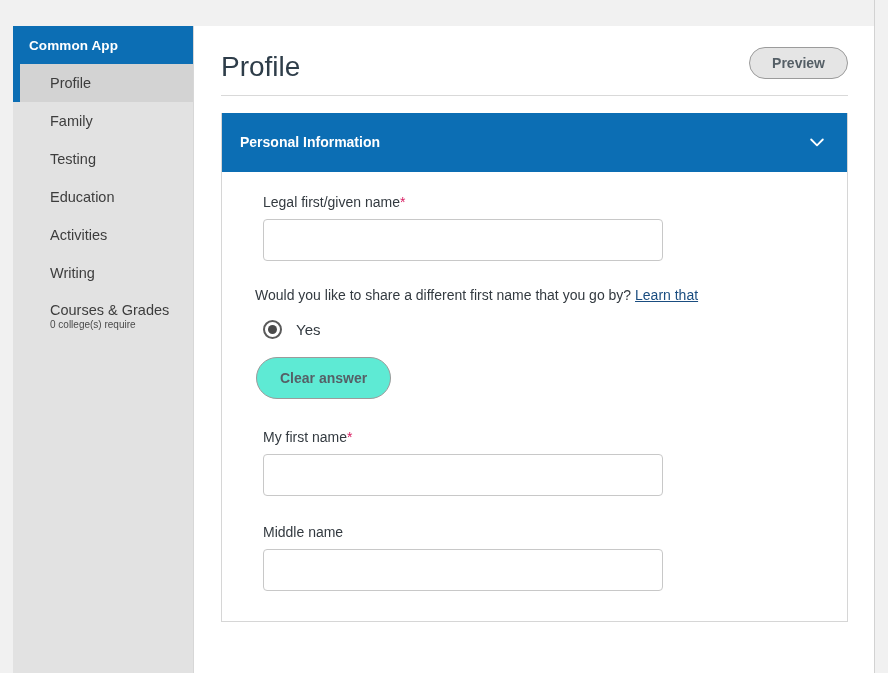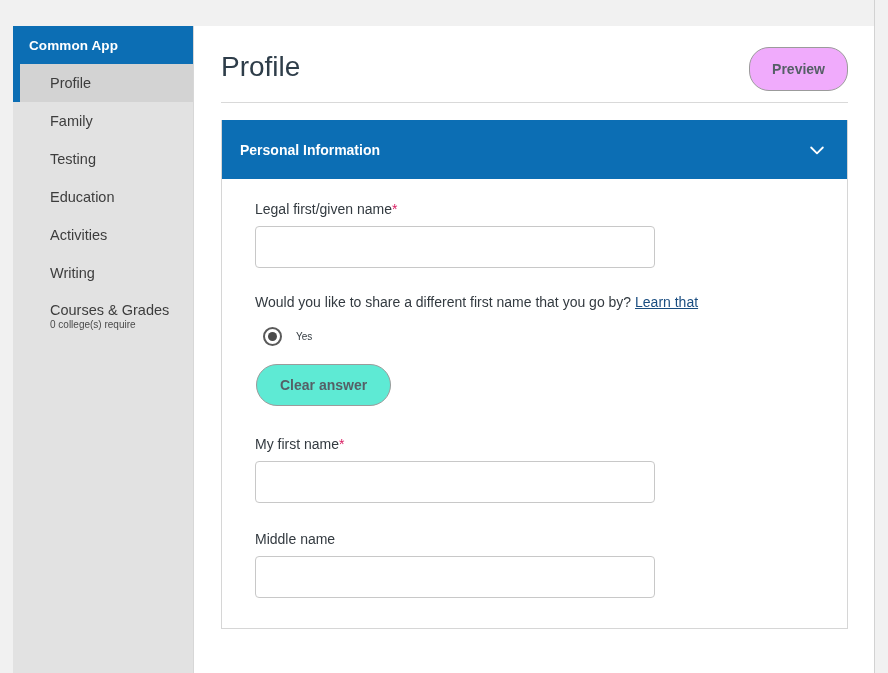"Preview" #preview-button { background: #f0abfc -> #e5e5e5; height: 44px -> 32px }
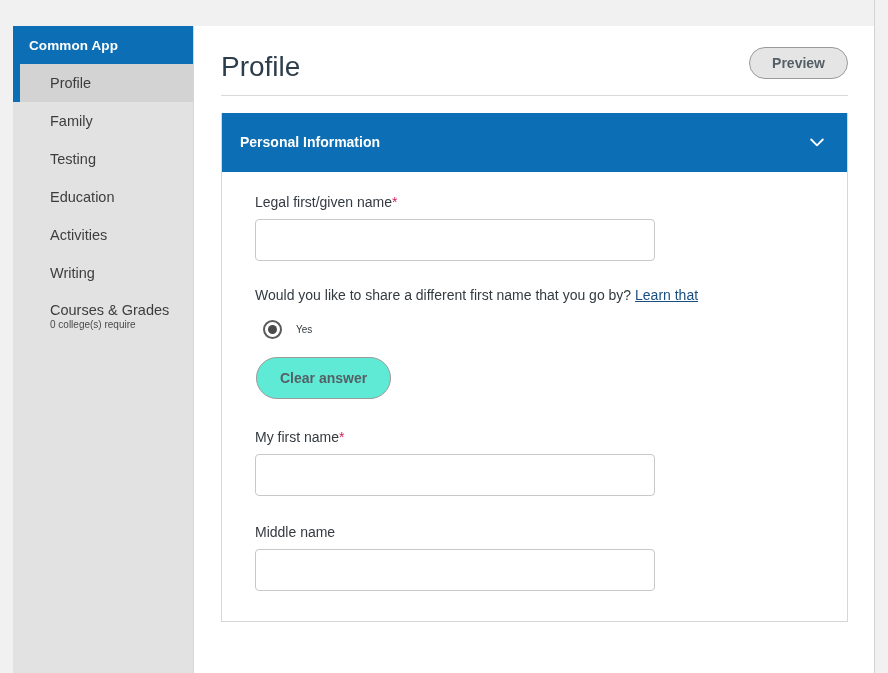"Legal first/given name*" .field-block { margin-left: none -> 8px }
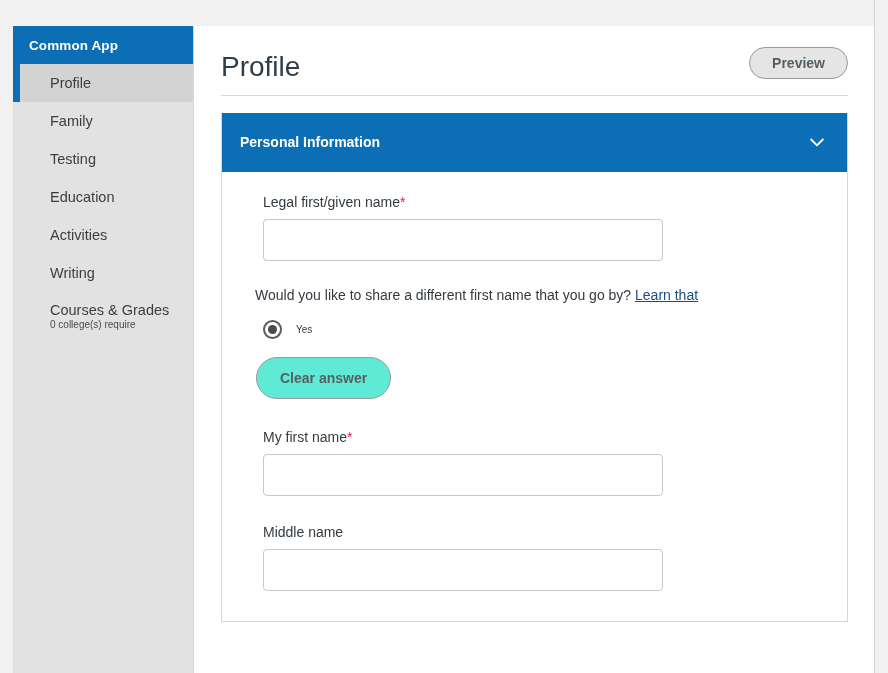"Yes" .radio-label { font-size: 10px -> 15px }
